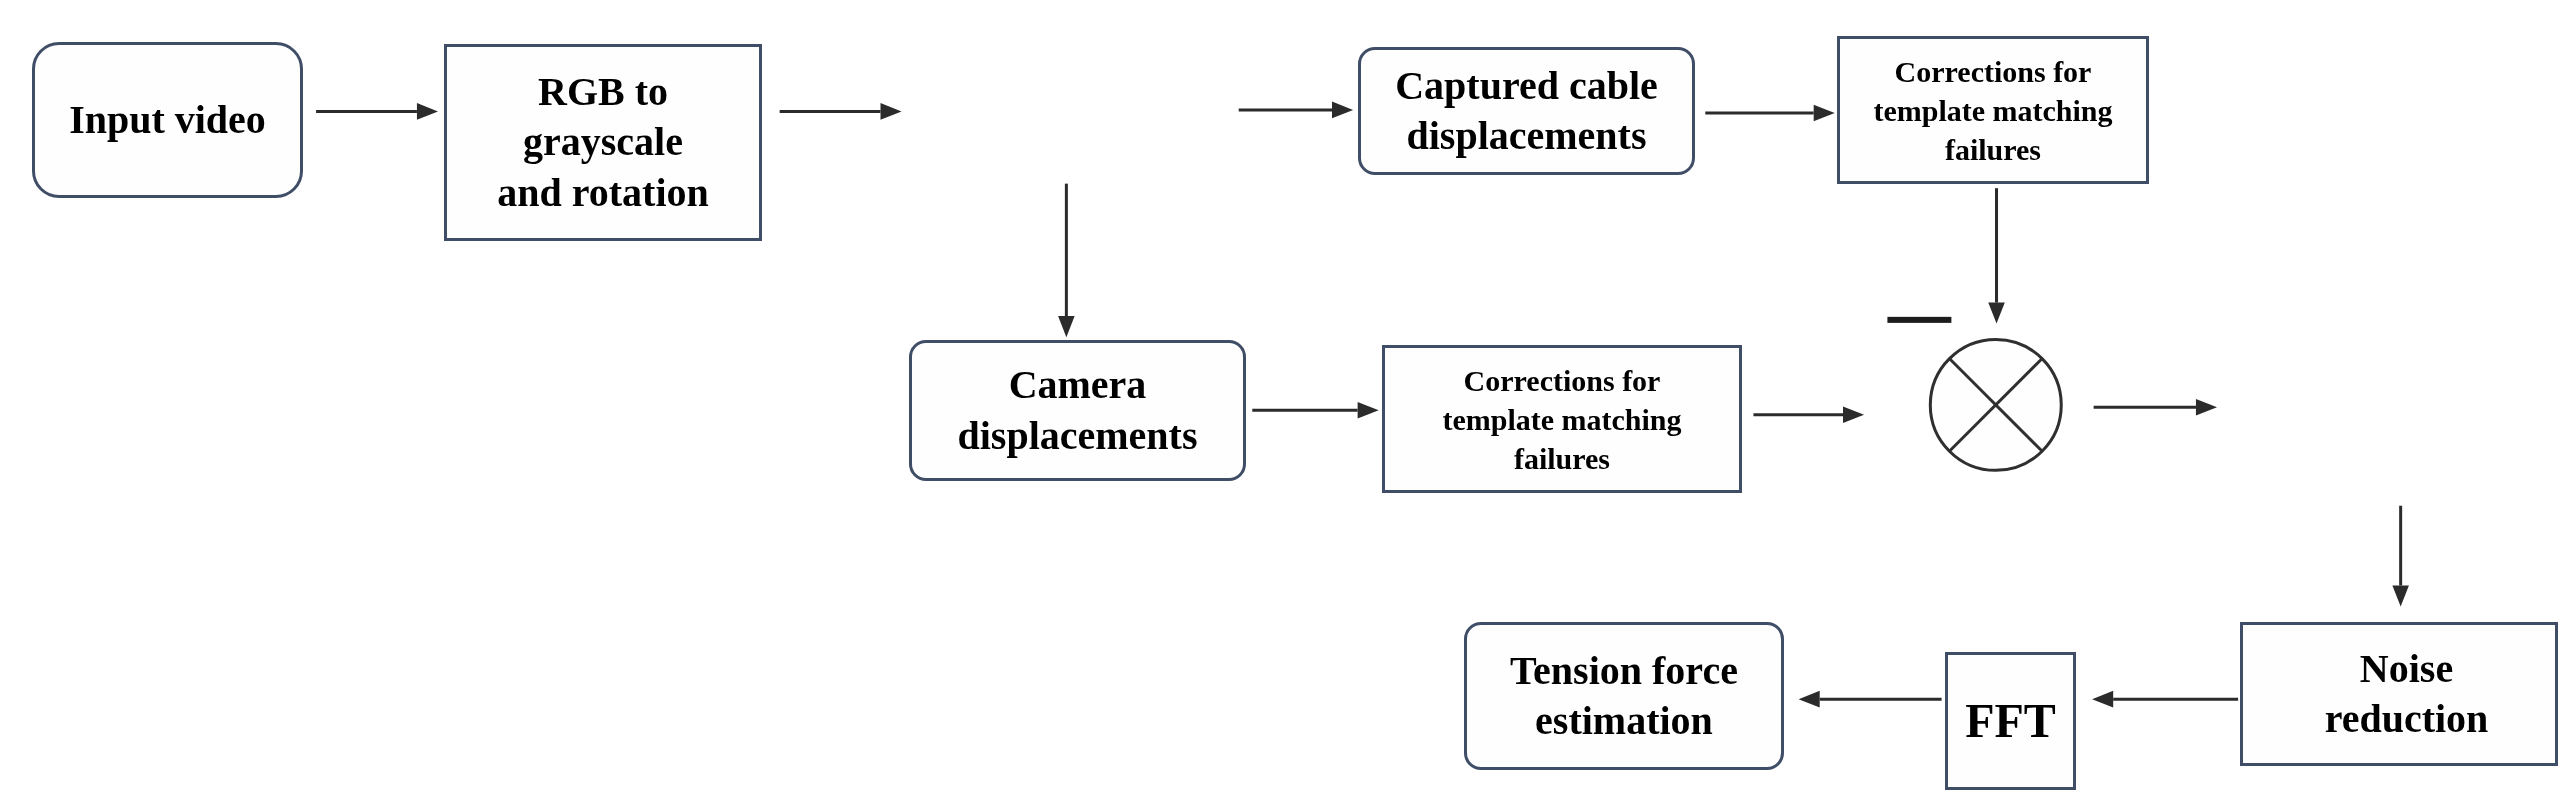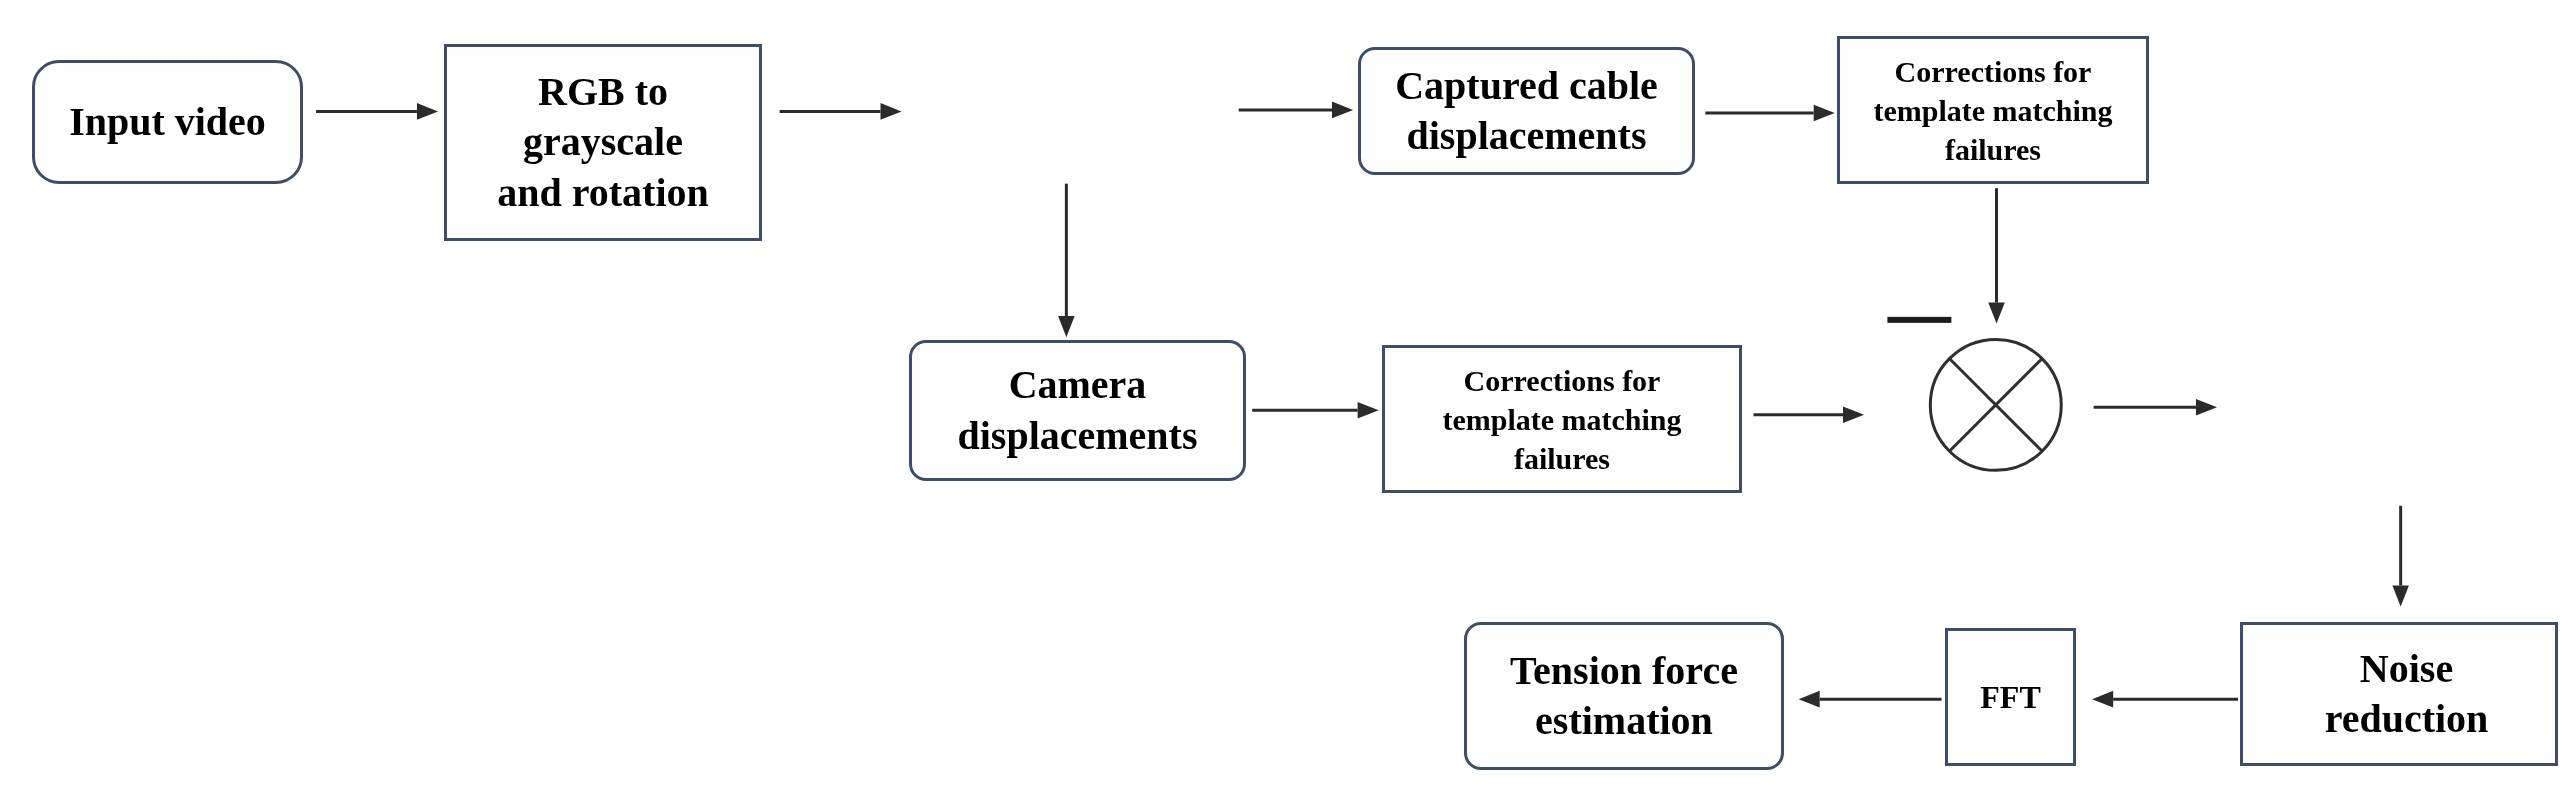"Input video" div.node { height: 124px -> 156px; top: 60px -> 42px }
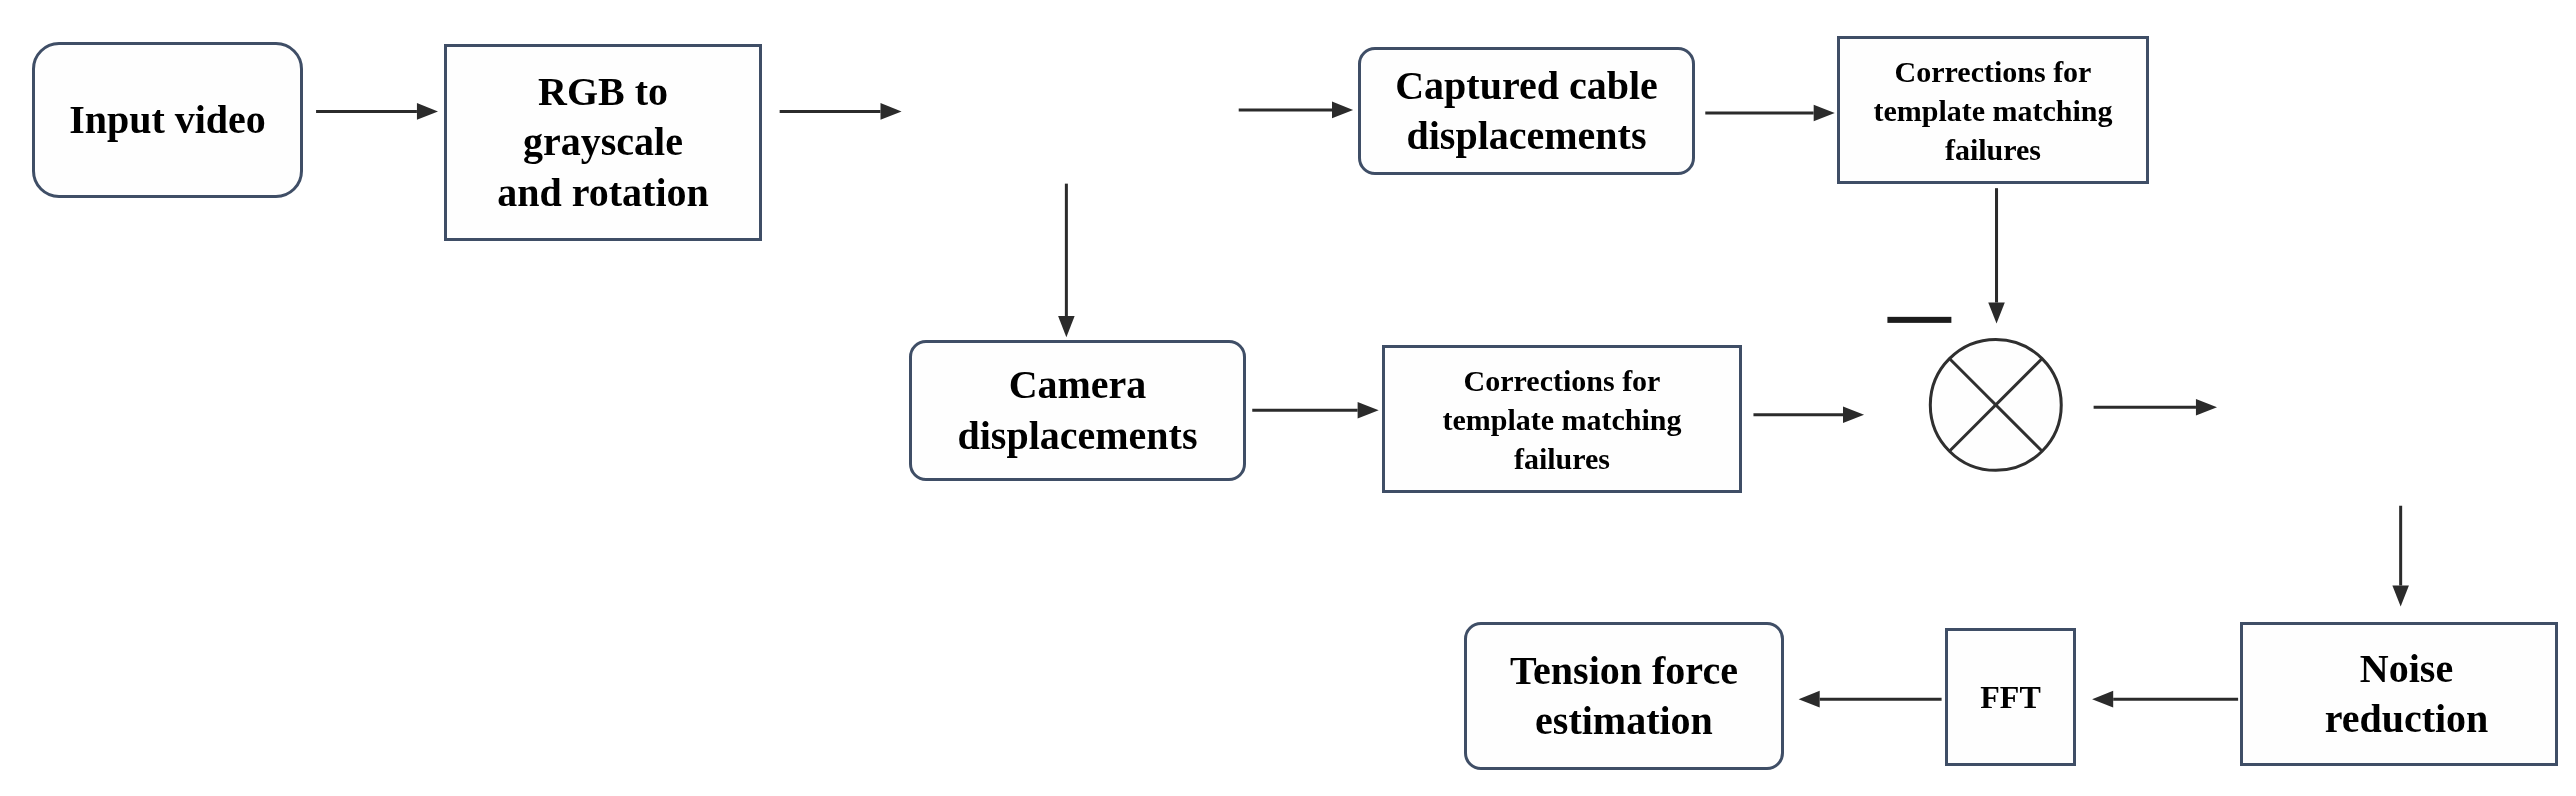"FFT" .fft { font-size: 32px -> 48px; margin-top: none -> 24px }
